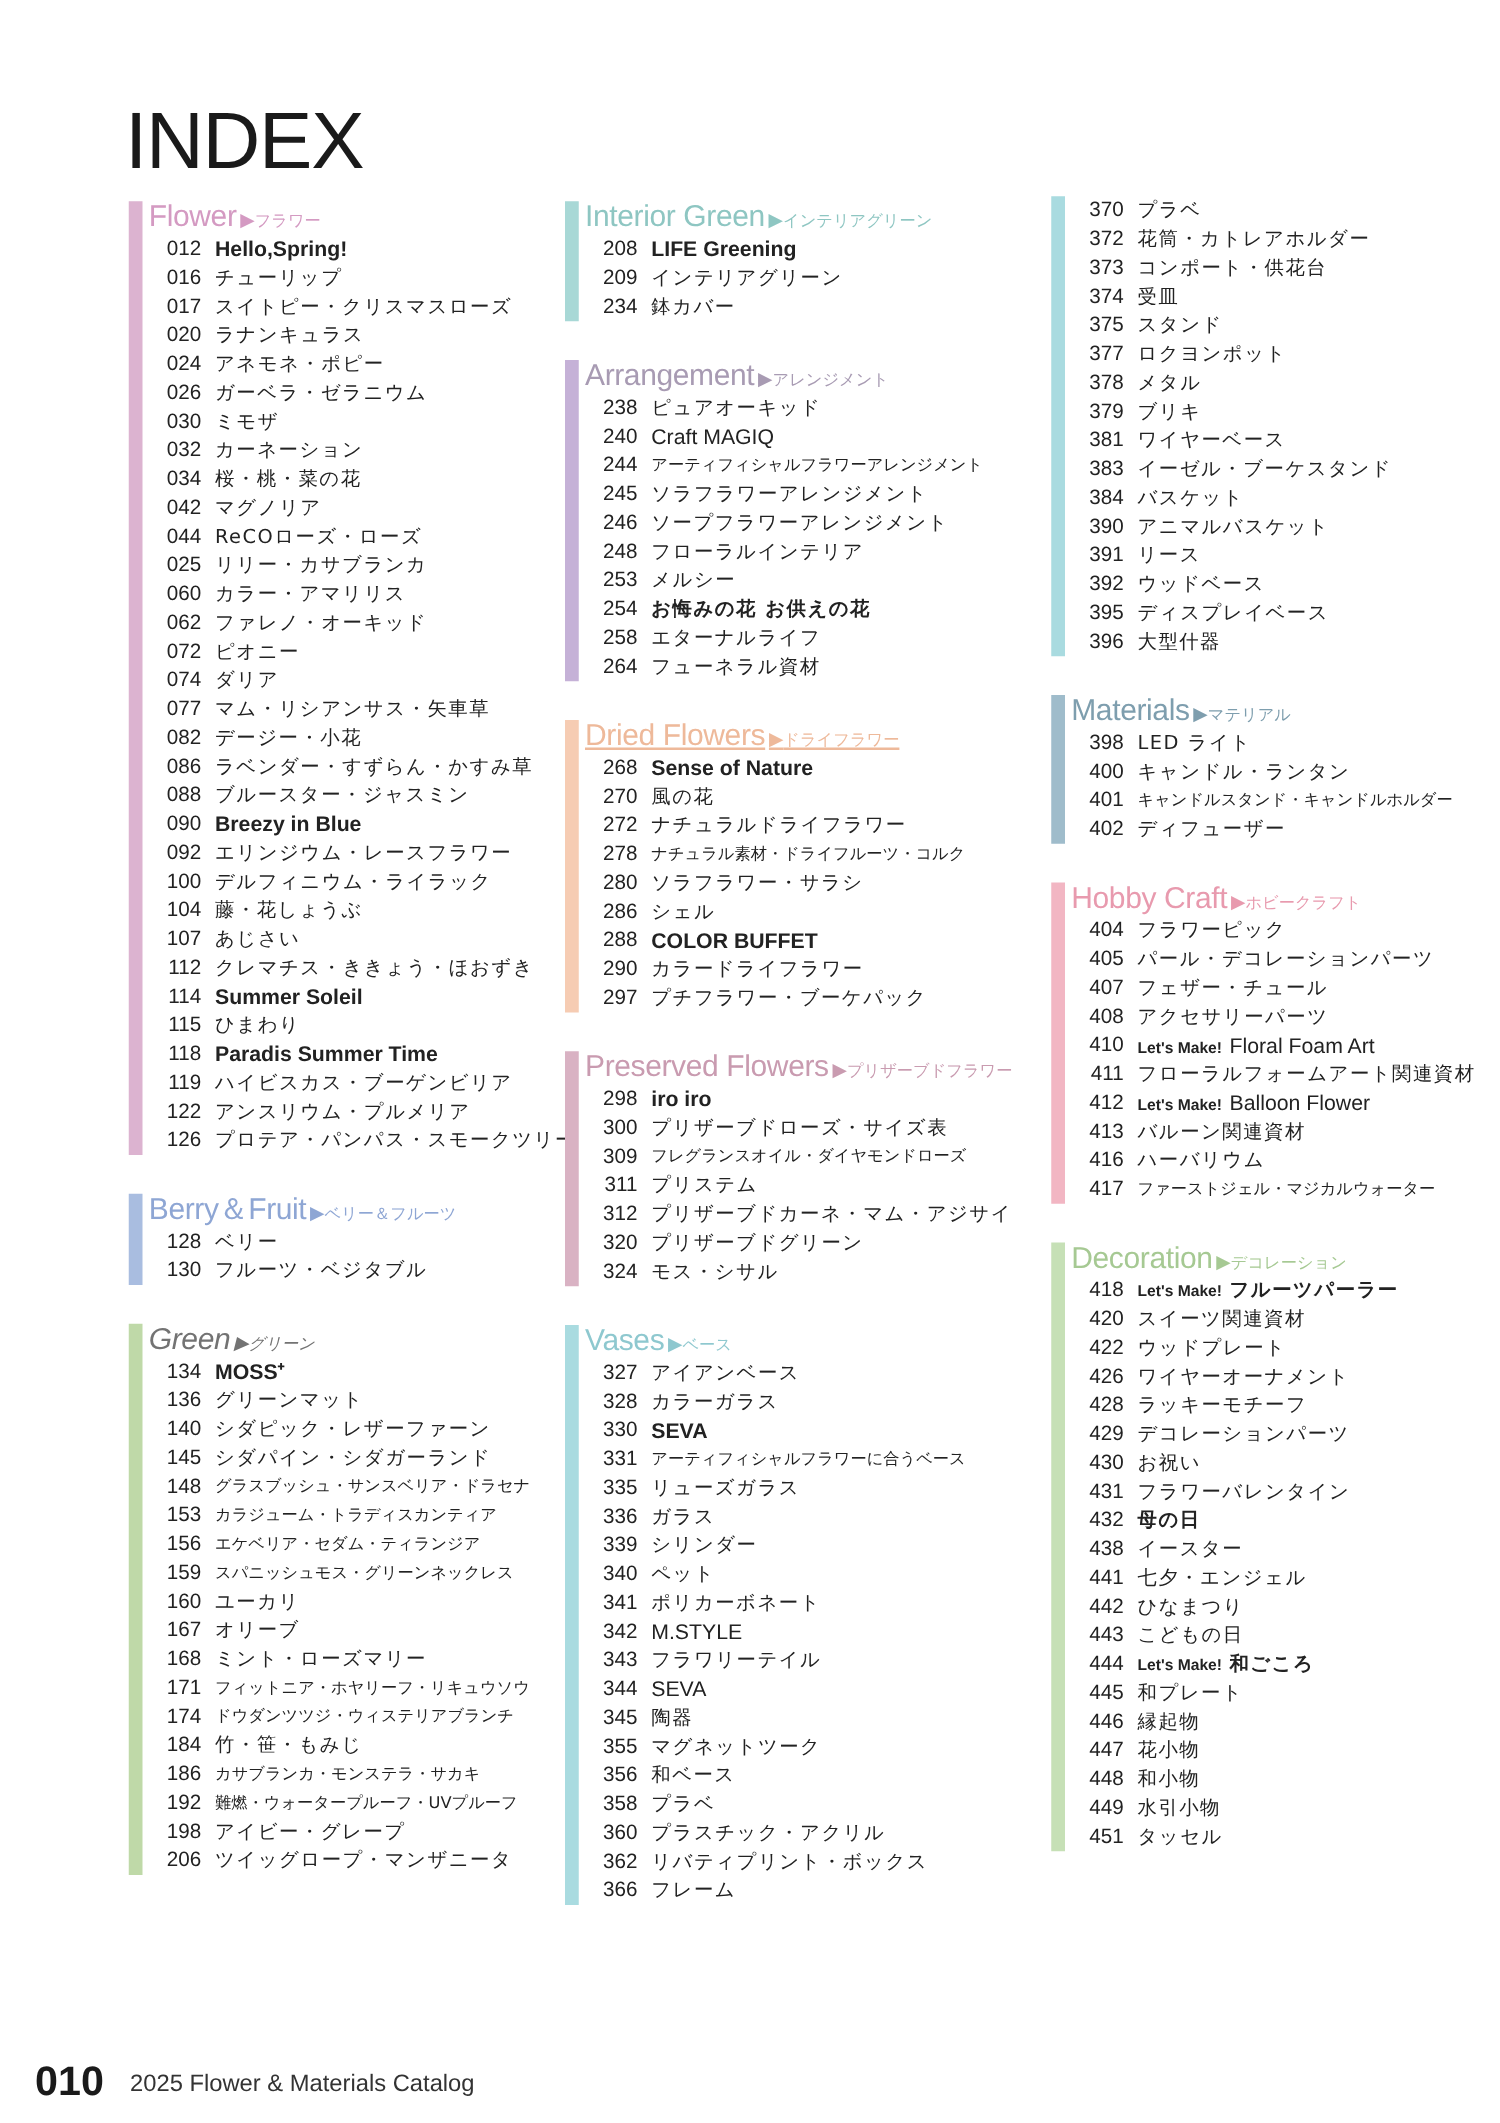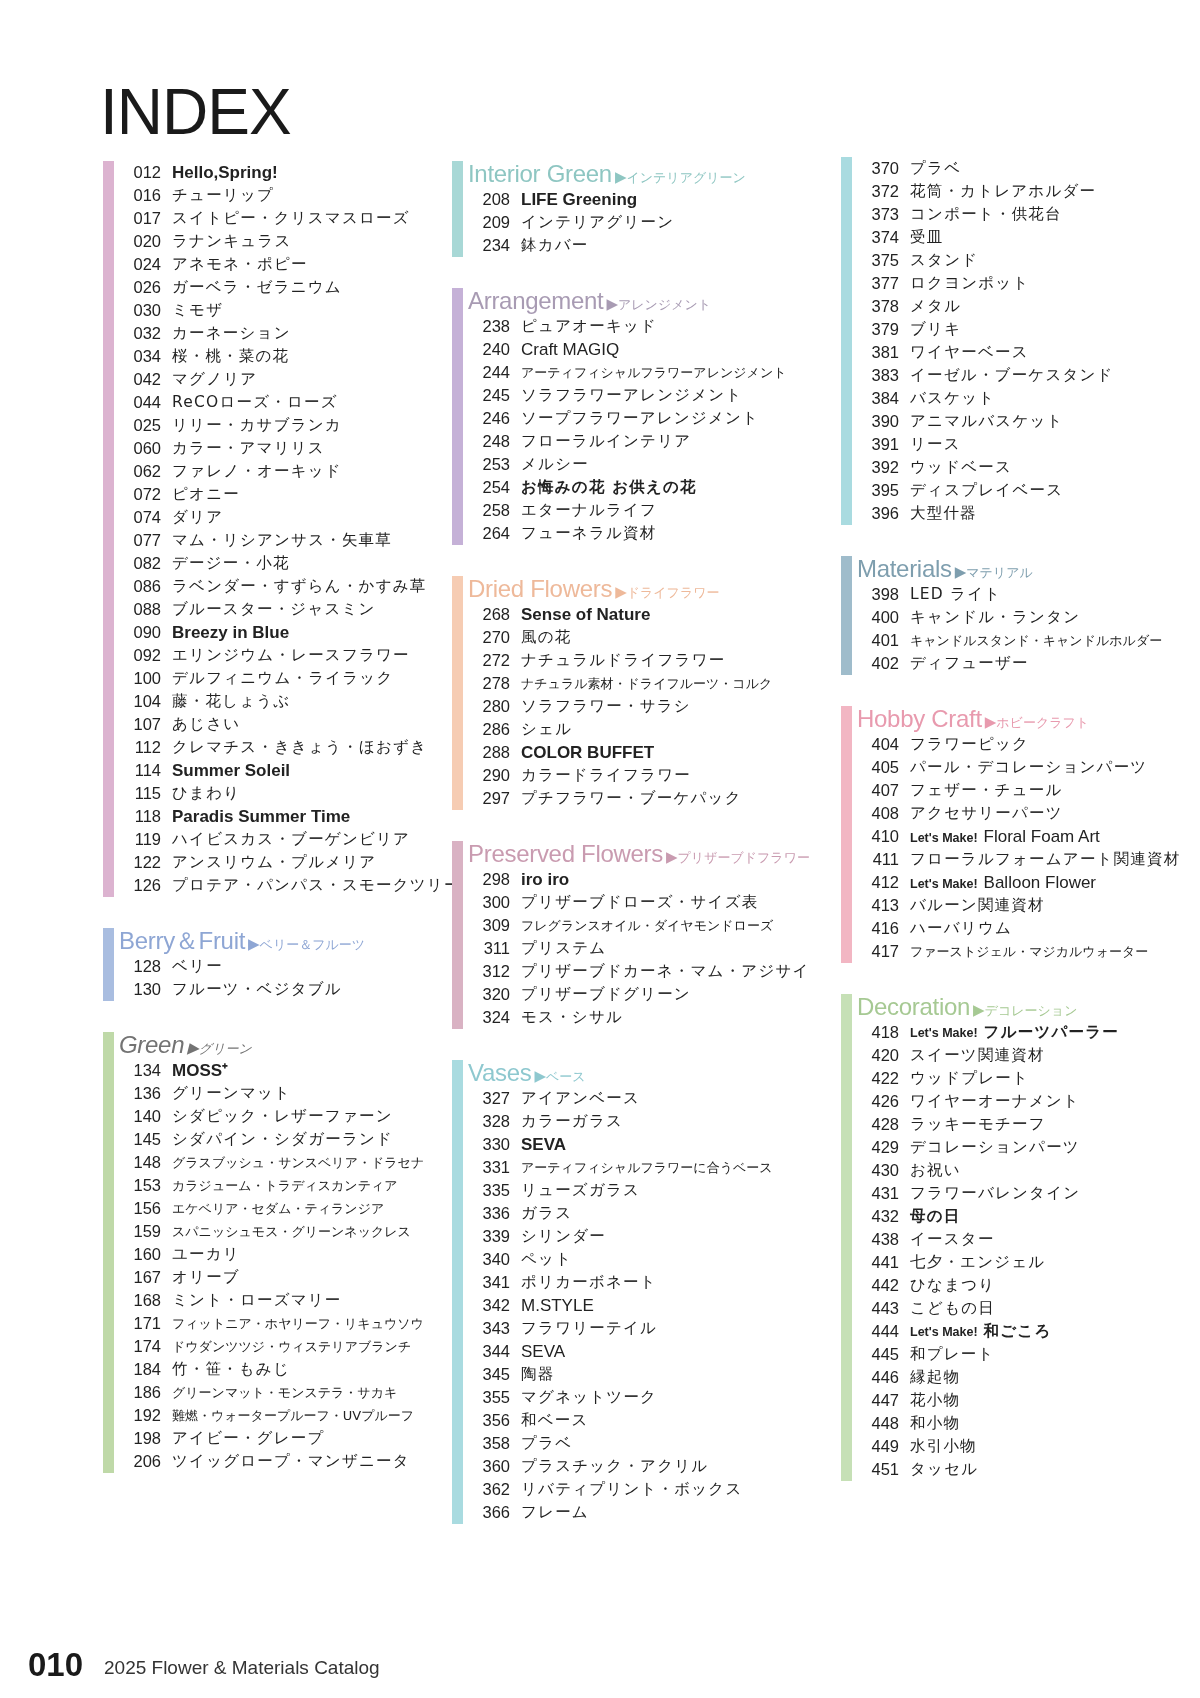"Flower ▶フラワー" div.head { html: none -> <div><span>Flower</span><span>▶</span><span>フラワー</span></div> }
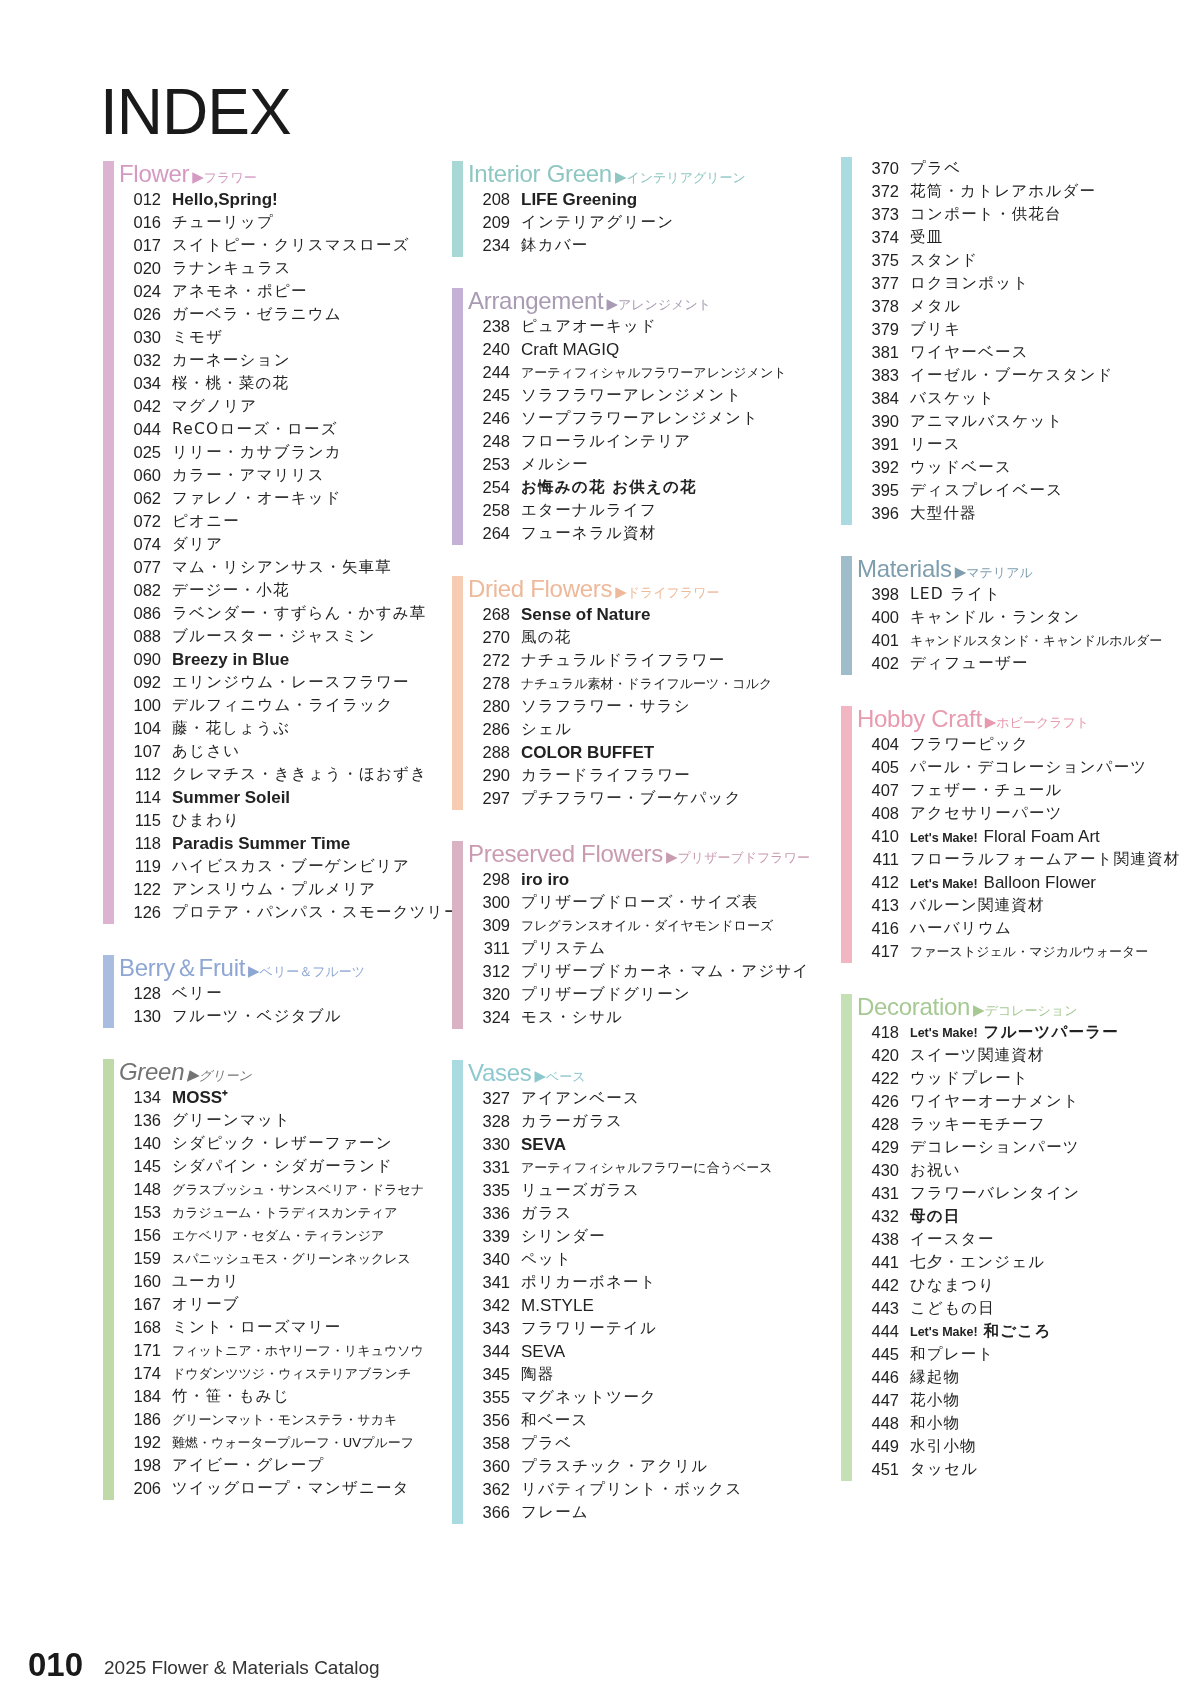"Dried Flowers ▶ドライフラワー" div.head { text-decoration: none -> underline }
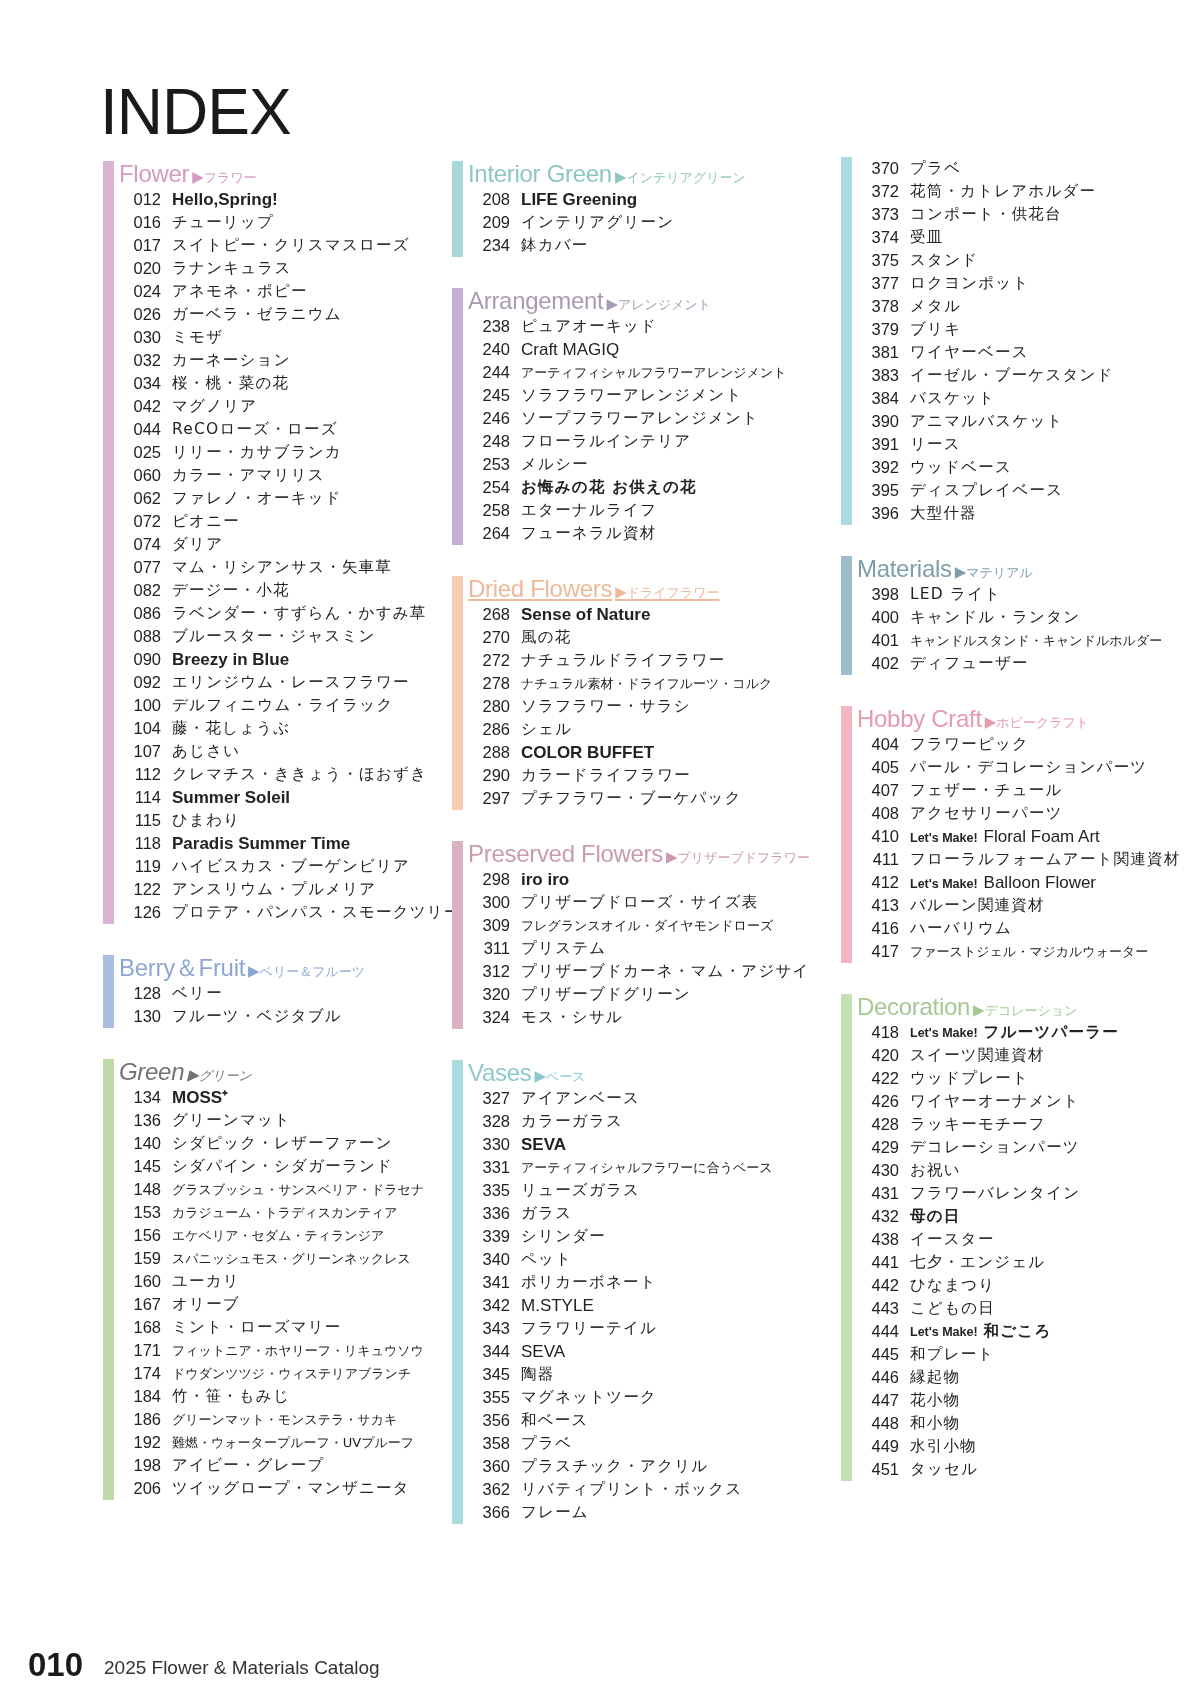"グリーンマット・モンステラ・サカキ" span.nm { text: グリーンマット -> カサブランカ }
